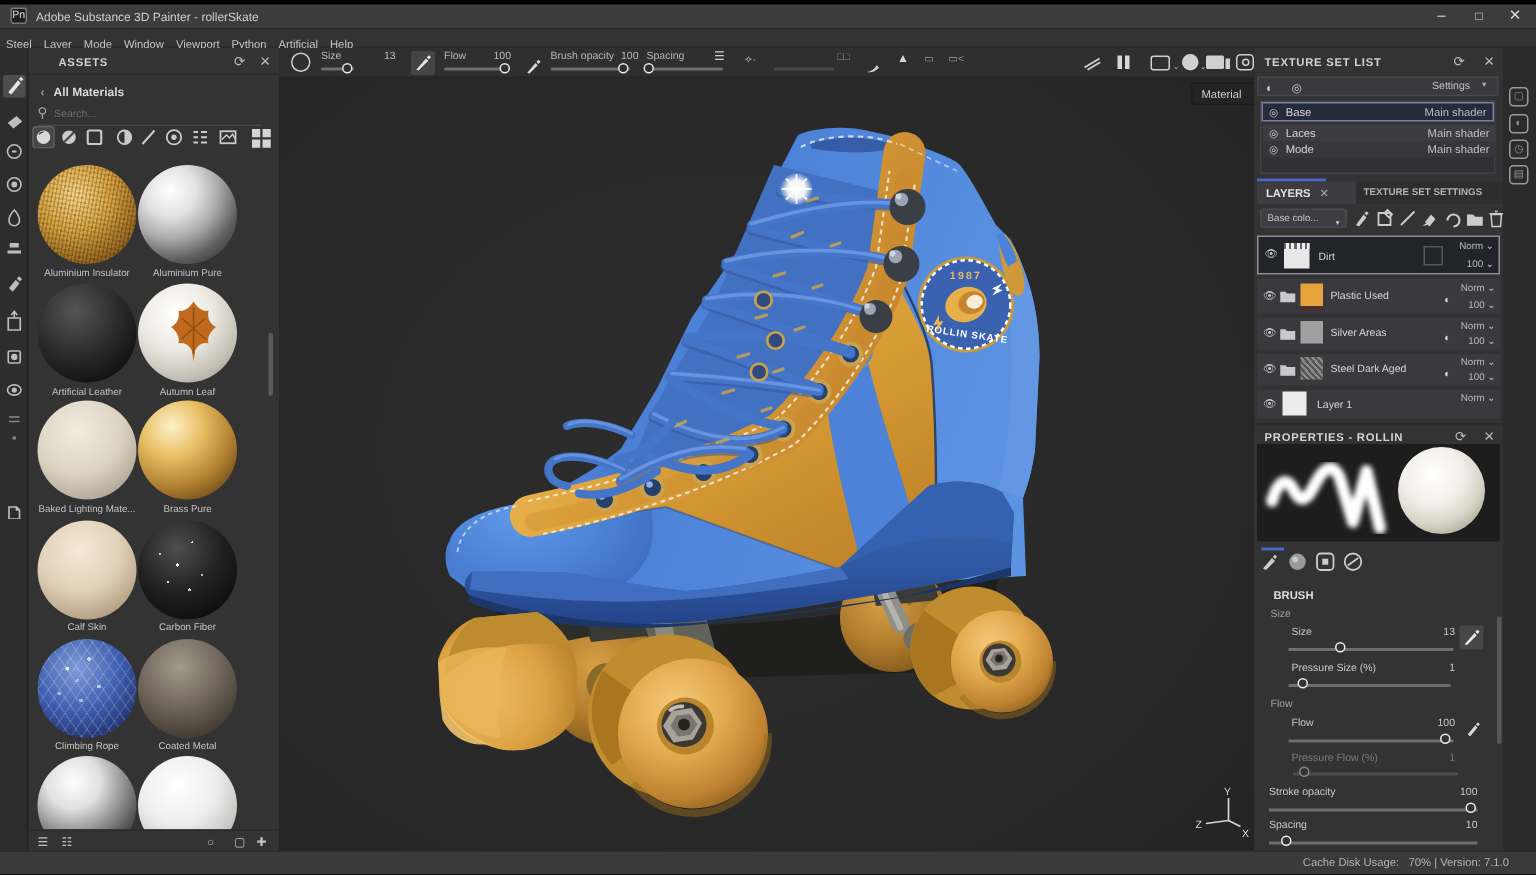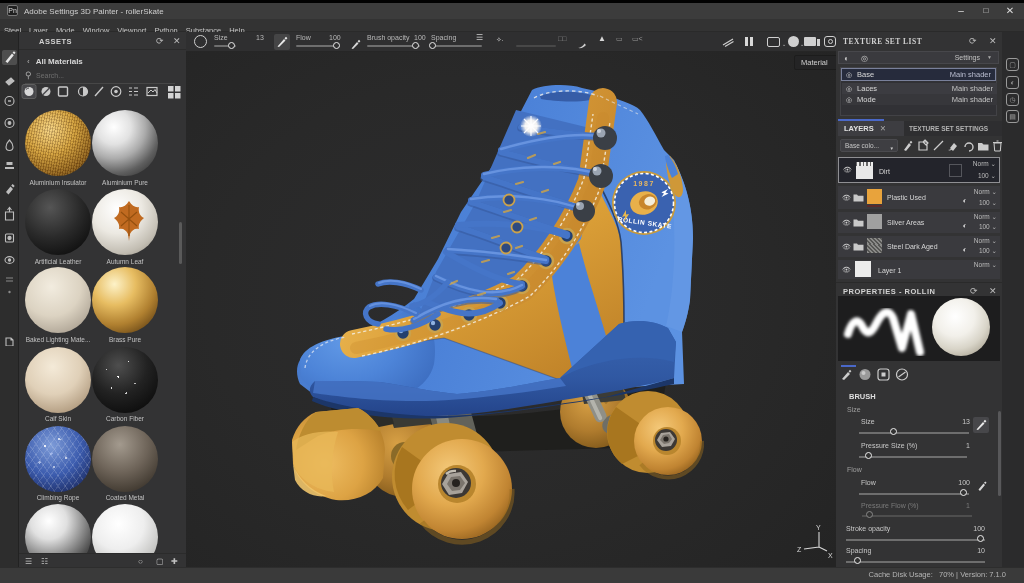"Adobe Settings 3D Painter -" div.title { text: Settings -> Substance }
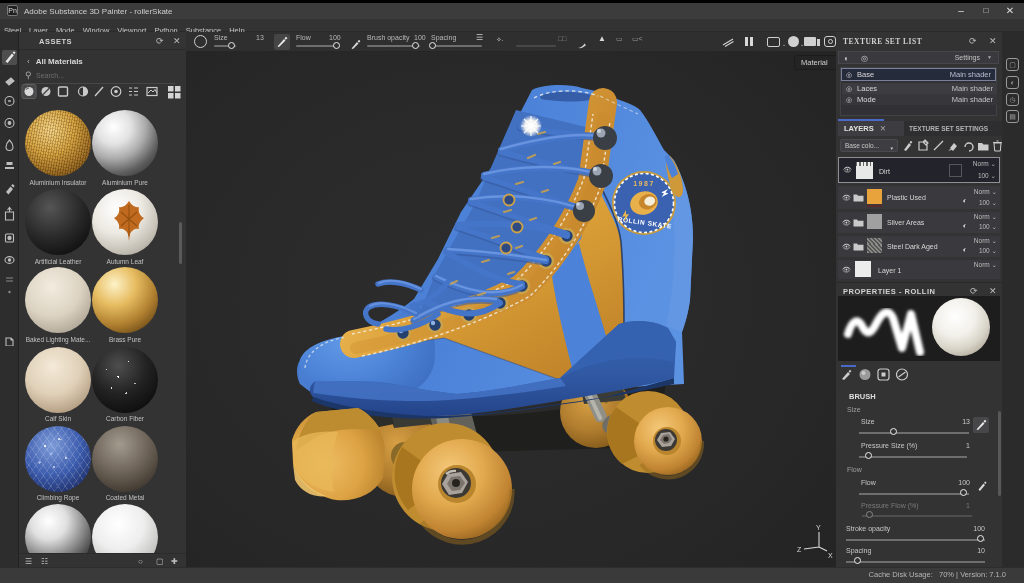"Substance" span { text: Substance -> Artificial }
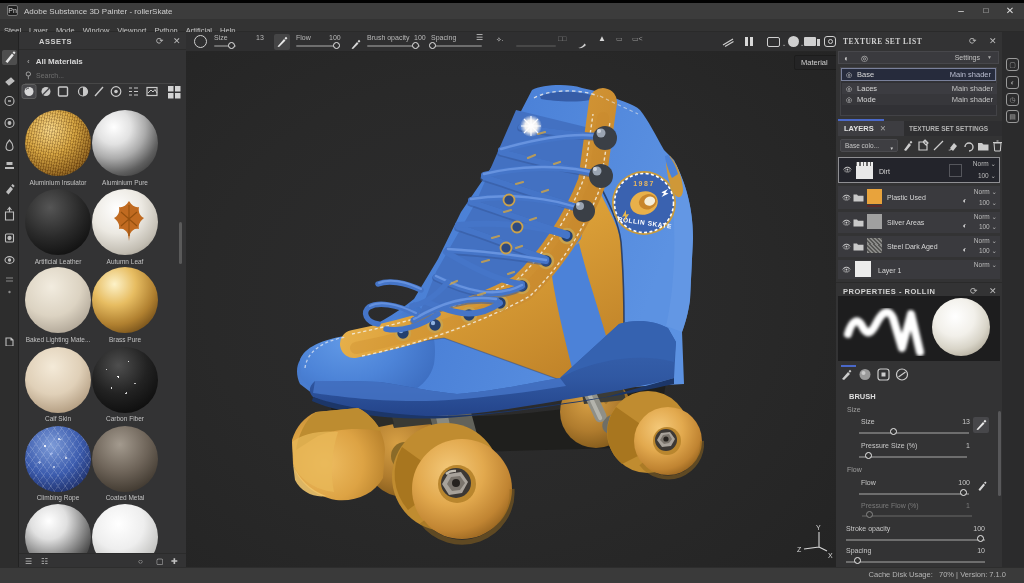"TEXTURE SET LIST" span.panel-title { font-family: Liberation Serif, serif -> none }
